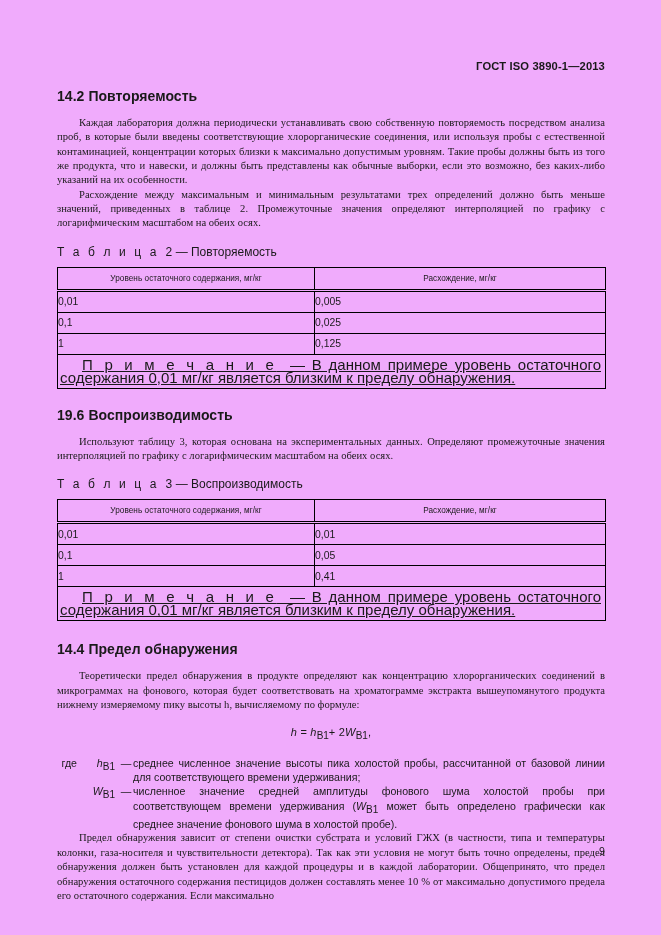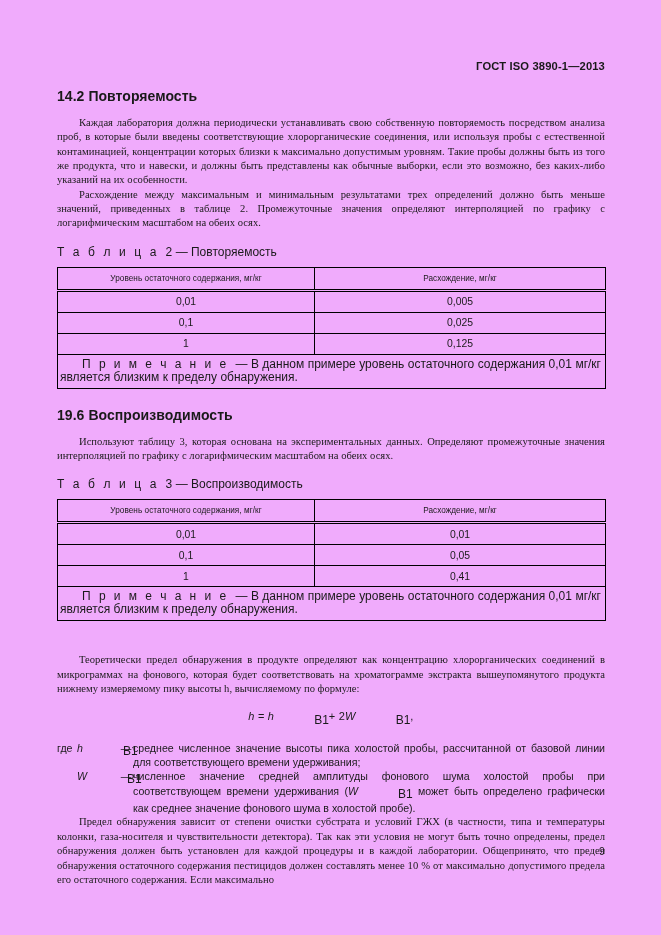"0,01" table.gost tbody td.val { text-align: center -> left }
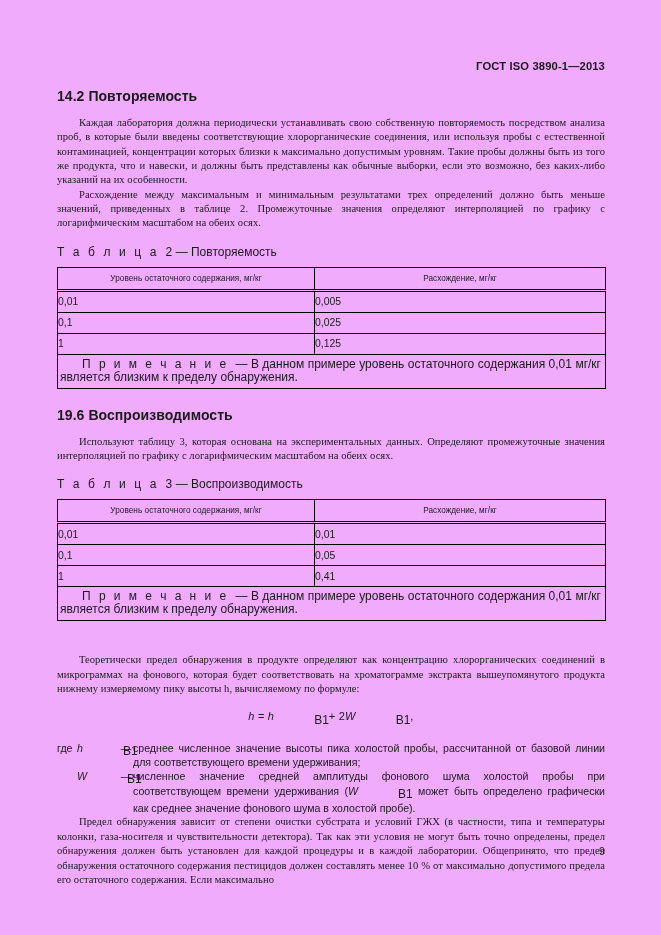"П р и м е" table.gost tbody td.note { font-size: 12px -> 15px; text-decoration: none -> underline }
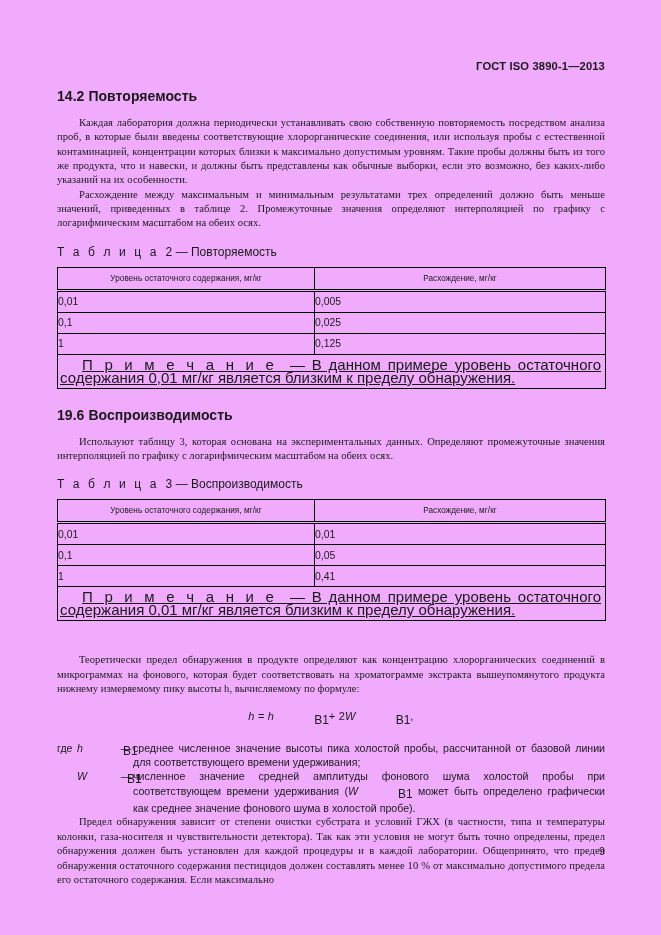"14.4 Предел обнаружения" h2.section-heading { html: none -> <h2>14.4 Предел обнаружения</h2> }
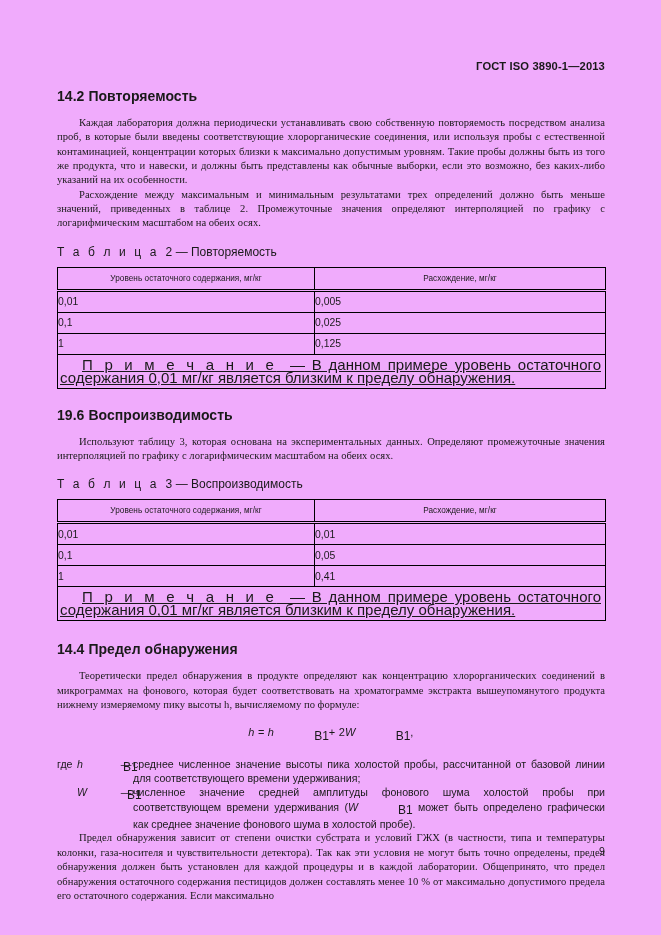"В1" .formula sub, .deflist sub { font-size: 12px -> 10px; margin-left: 40px -> none }
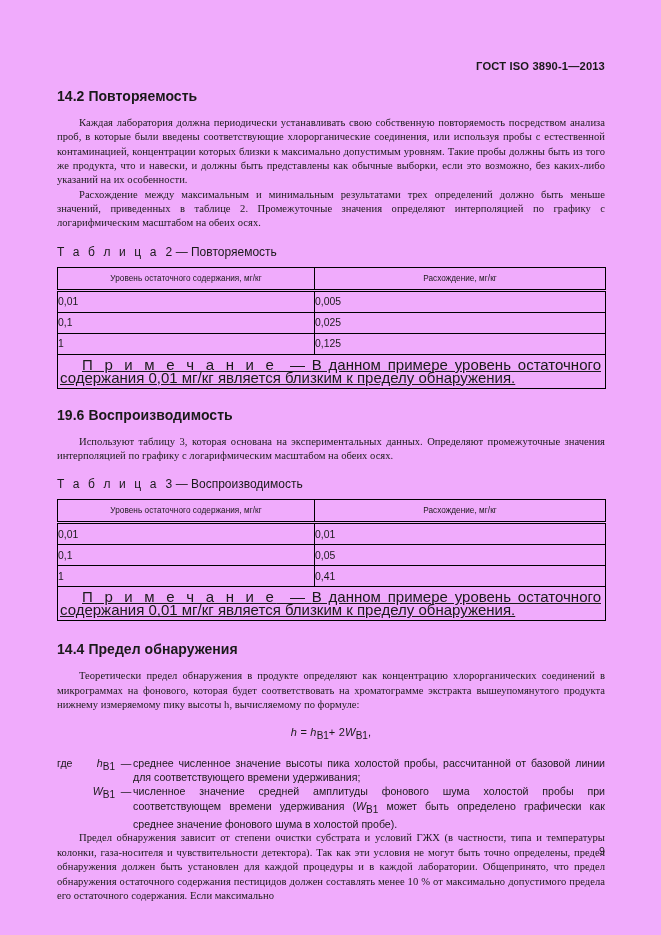"где" .deflist .lead { text-align: left -> right }
